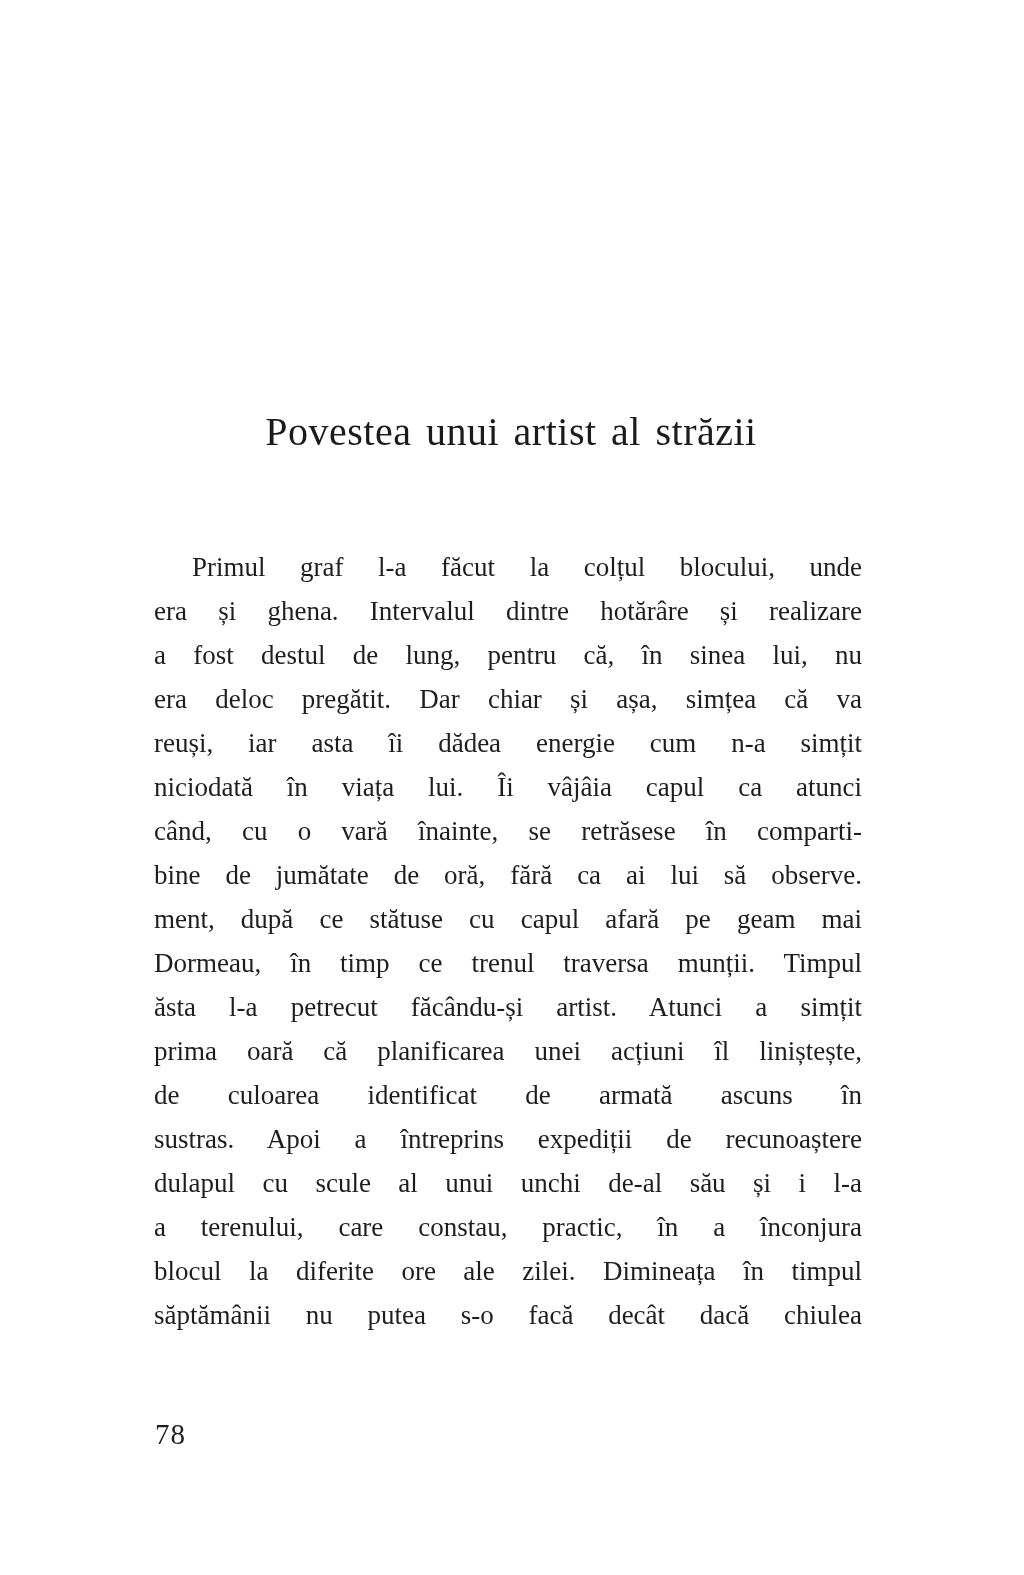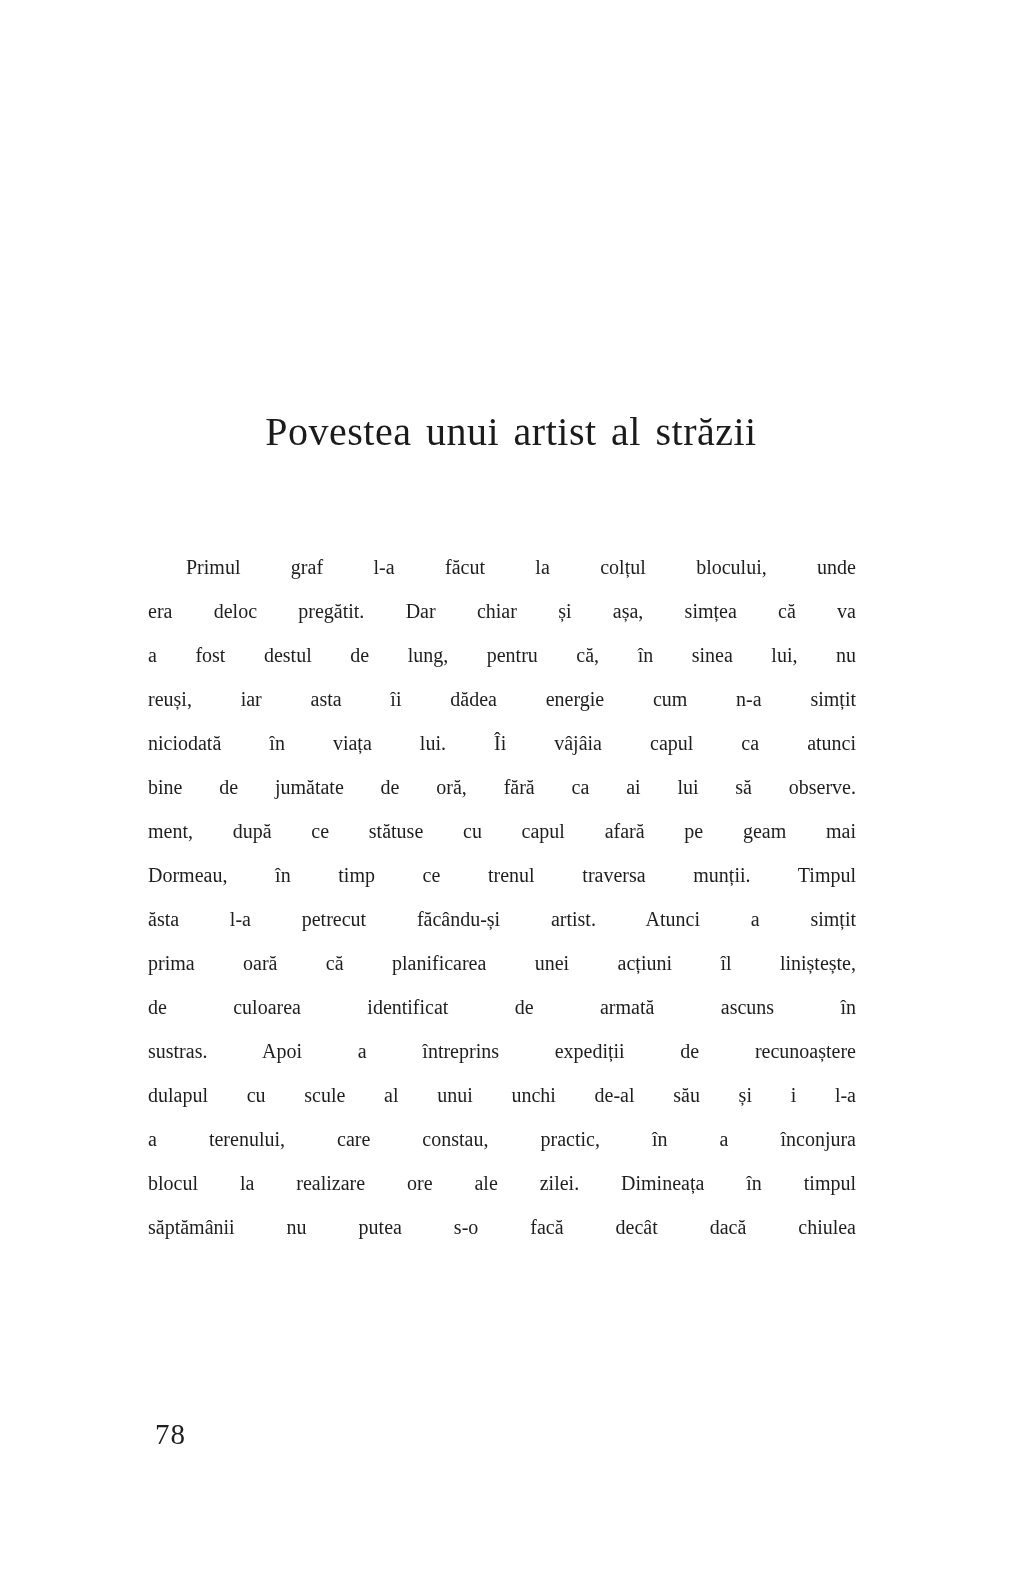"Primul graf l-a făcut la" .body-text { font-size: 20px -> 27px; left: 148px -> 154px }
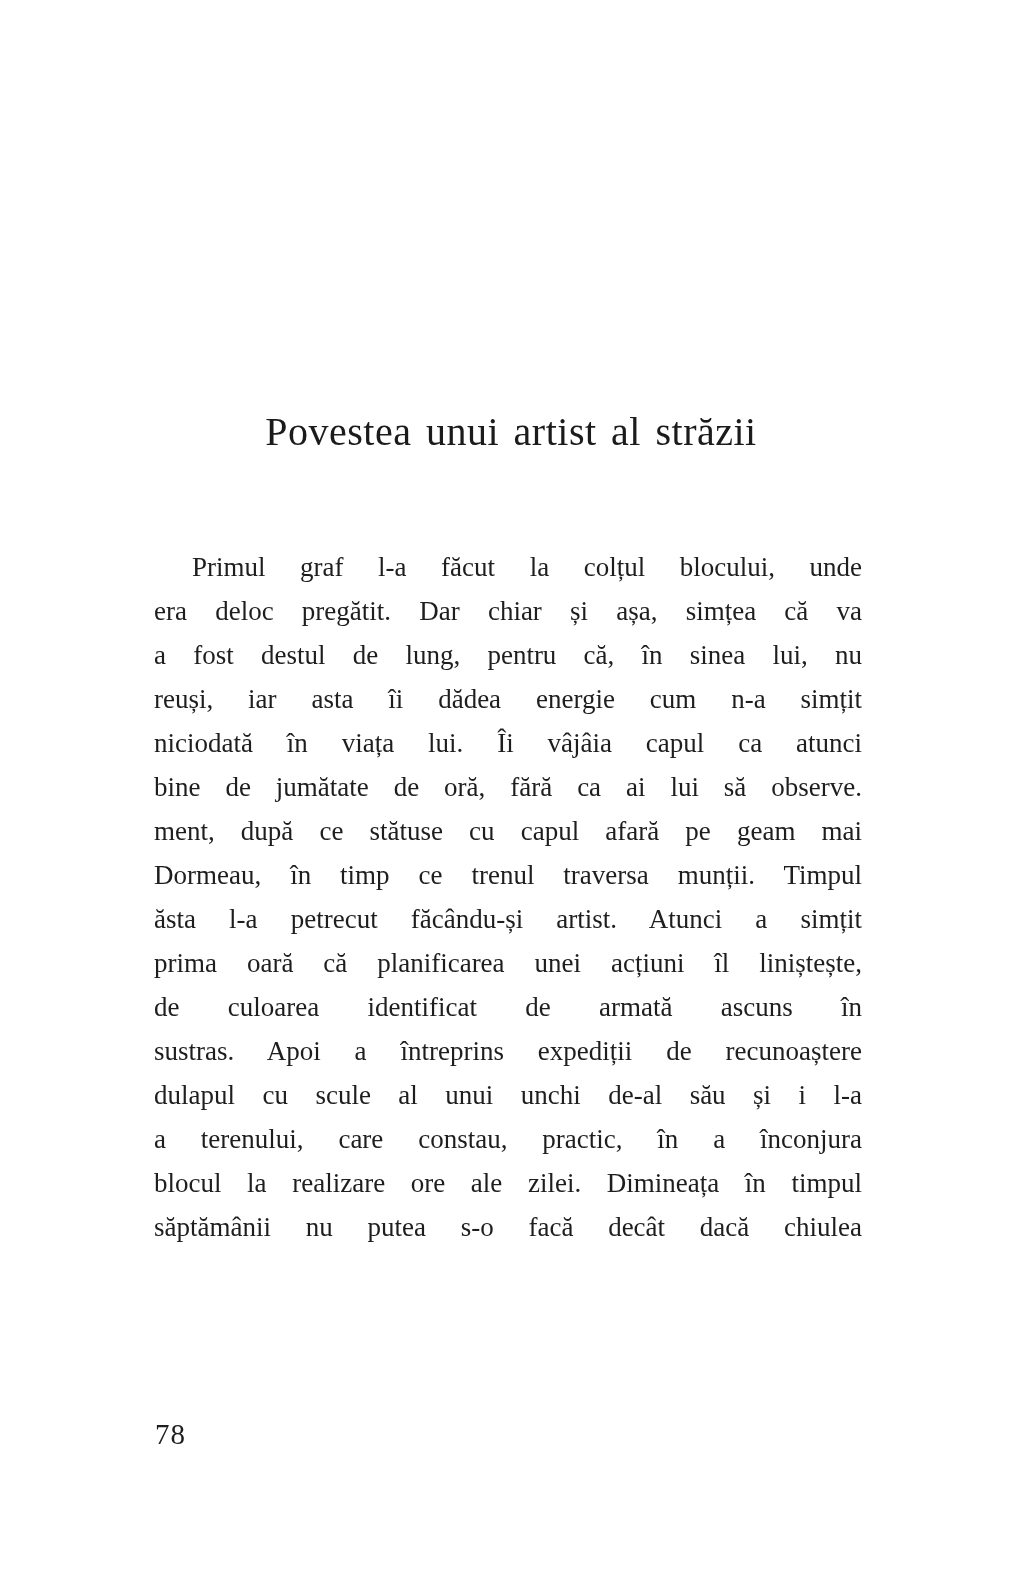"era și ghena. Intervalul dintre" div.line { html: none -> <div>era și ghena. Intervalul dintre hotărâre și realizare</div> }
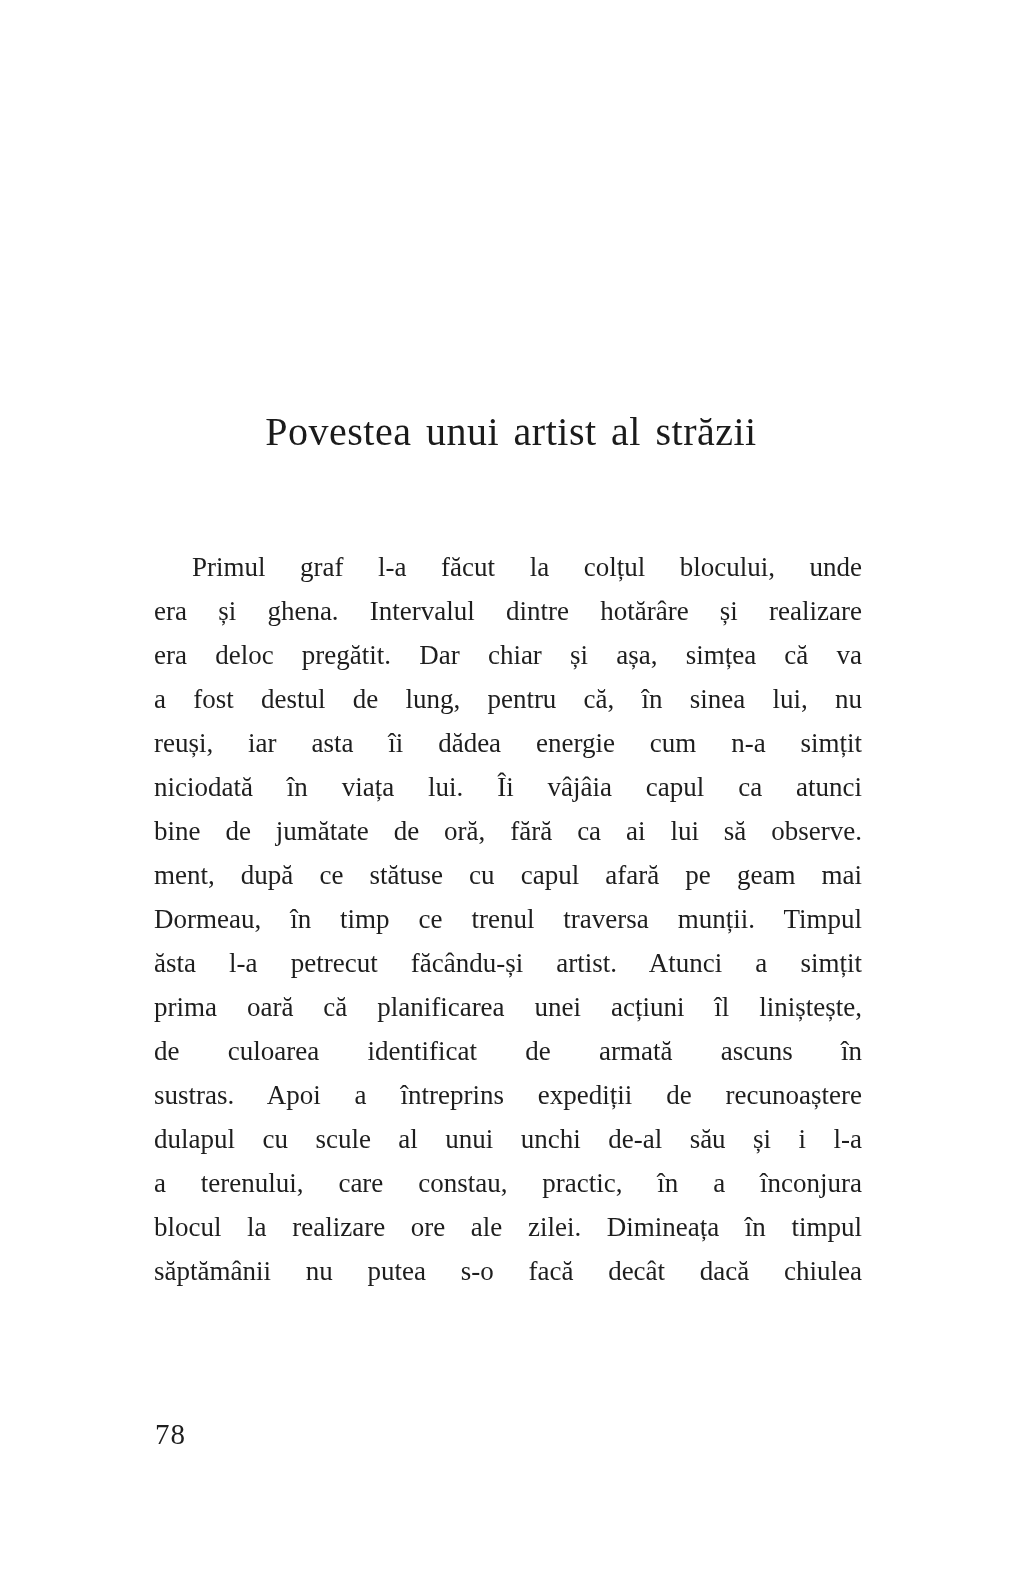"era deloc pregătit. Dar chiar" div.line { order: before "a fost destul de lung," -> after "a fost destul de lung," }
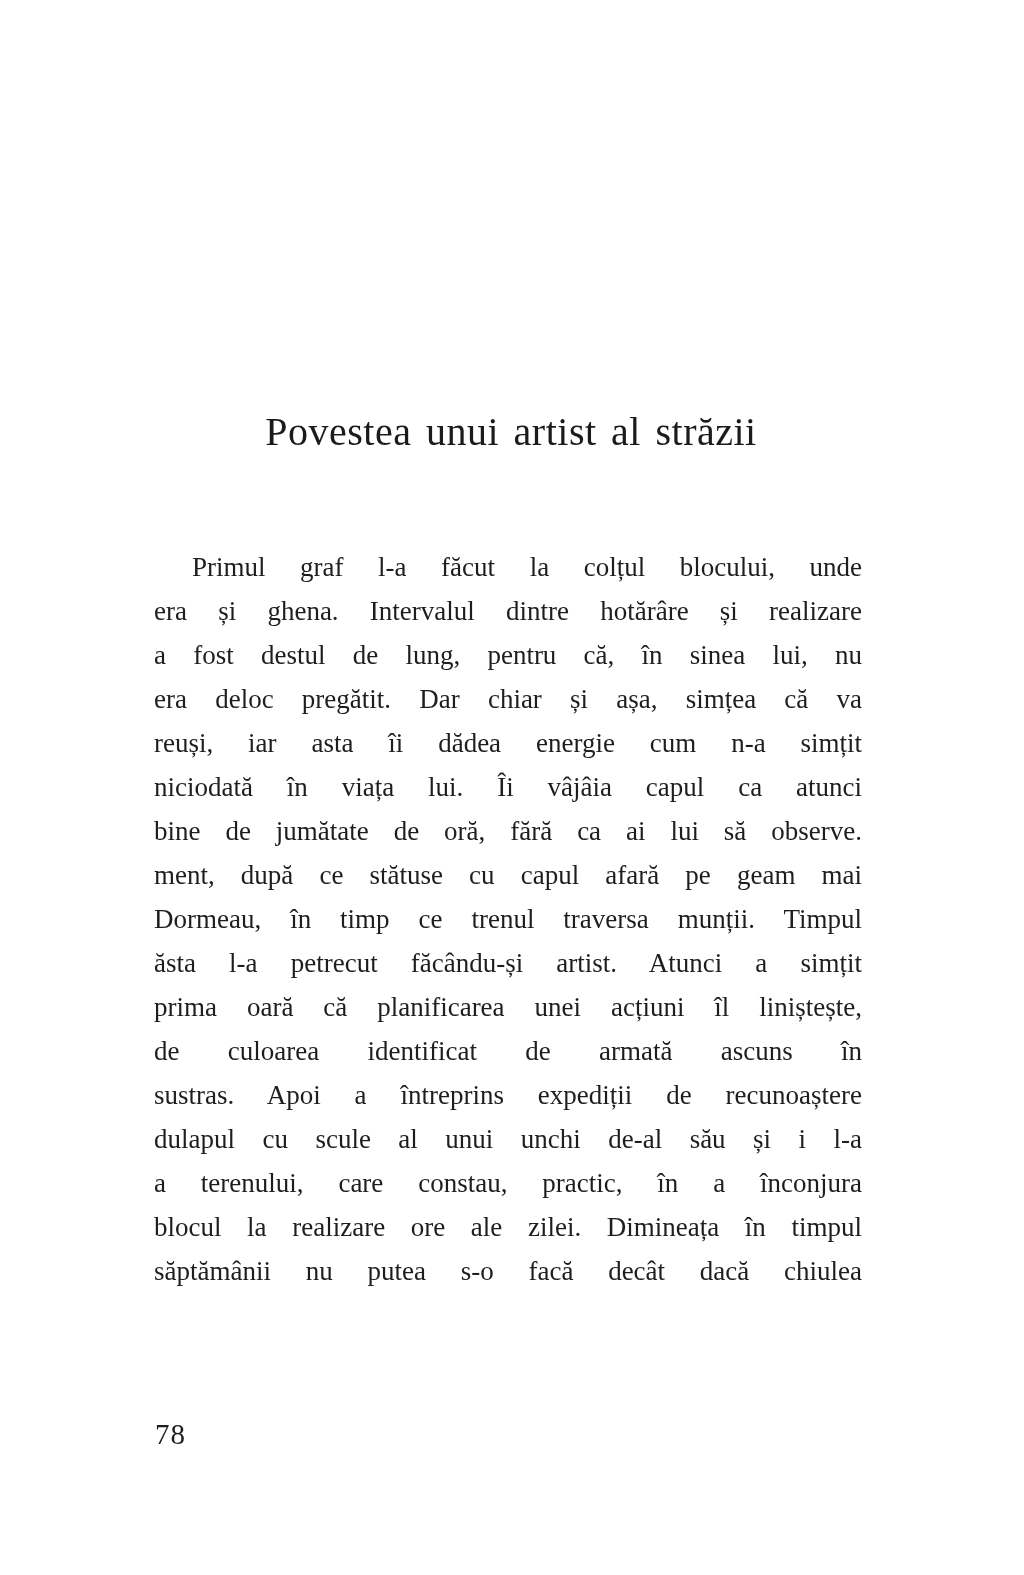"când, cu o vară înainte," div.line { html: none -> <div>când, cu o vară înainte, se retrăsese în comparti-</div> }
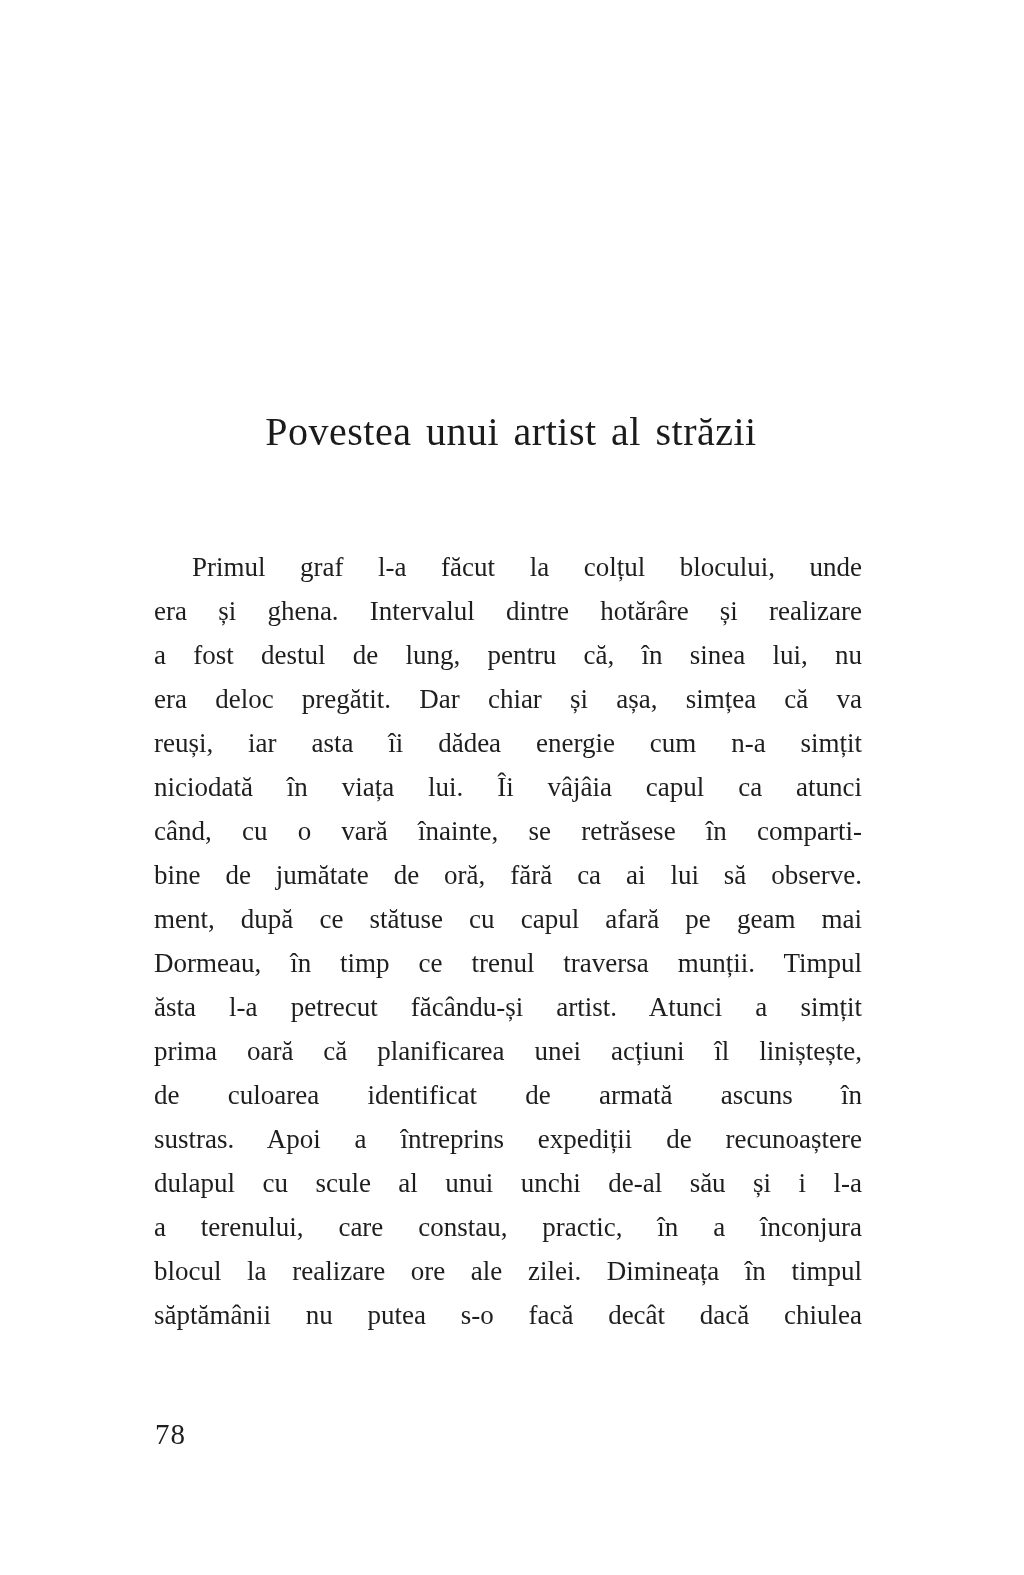"blocul la realizare ore ale" div.line { text: realizare -> diferite }
